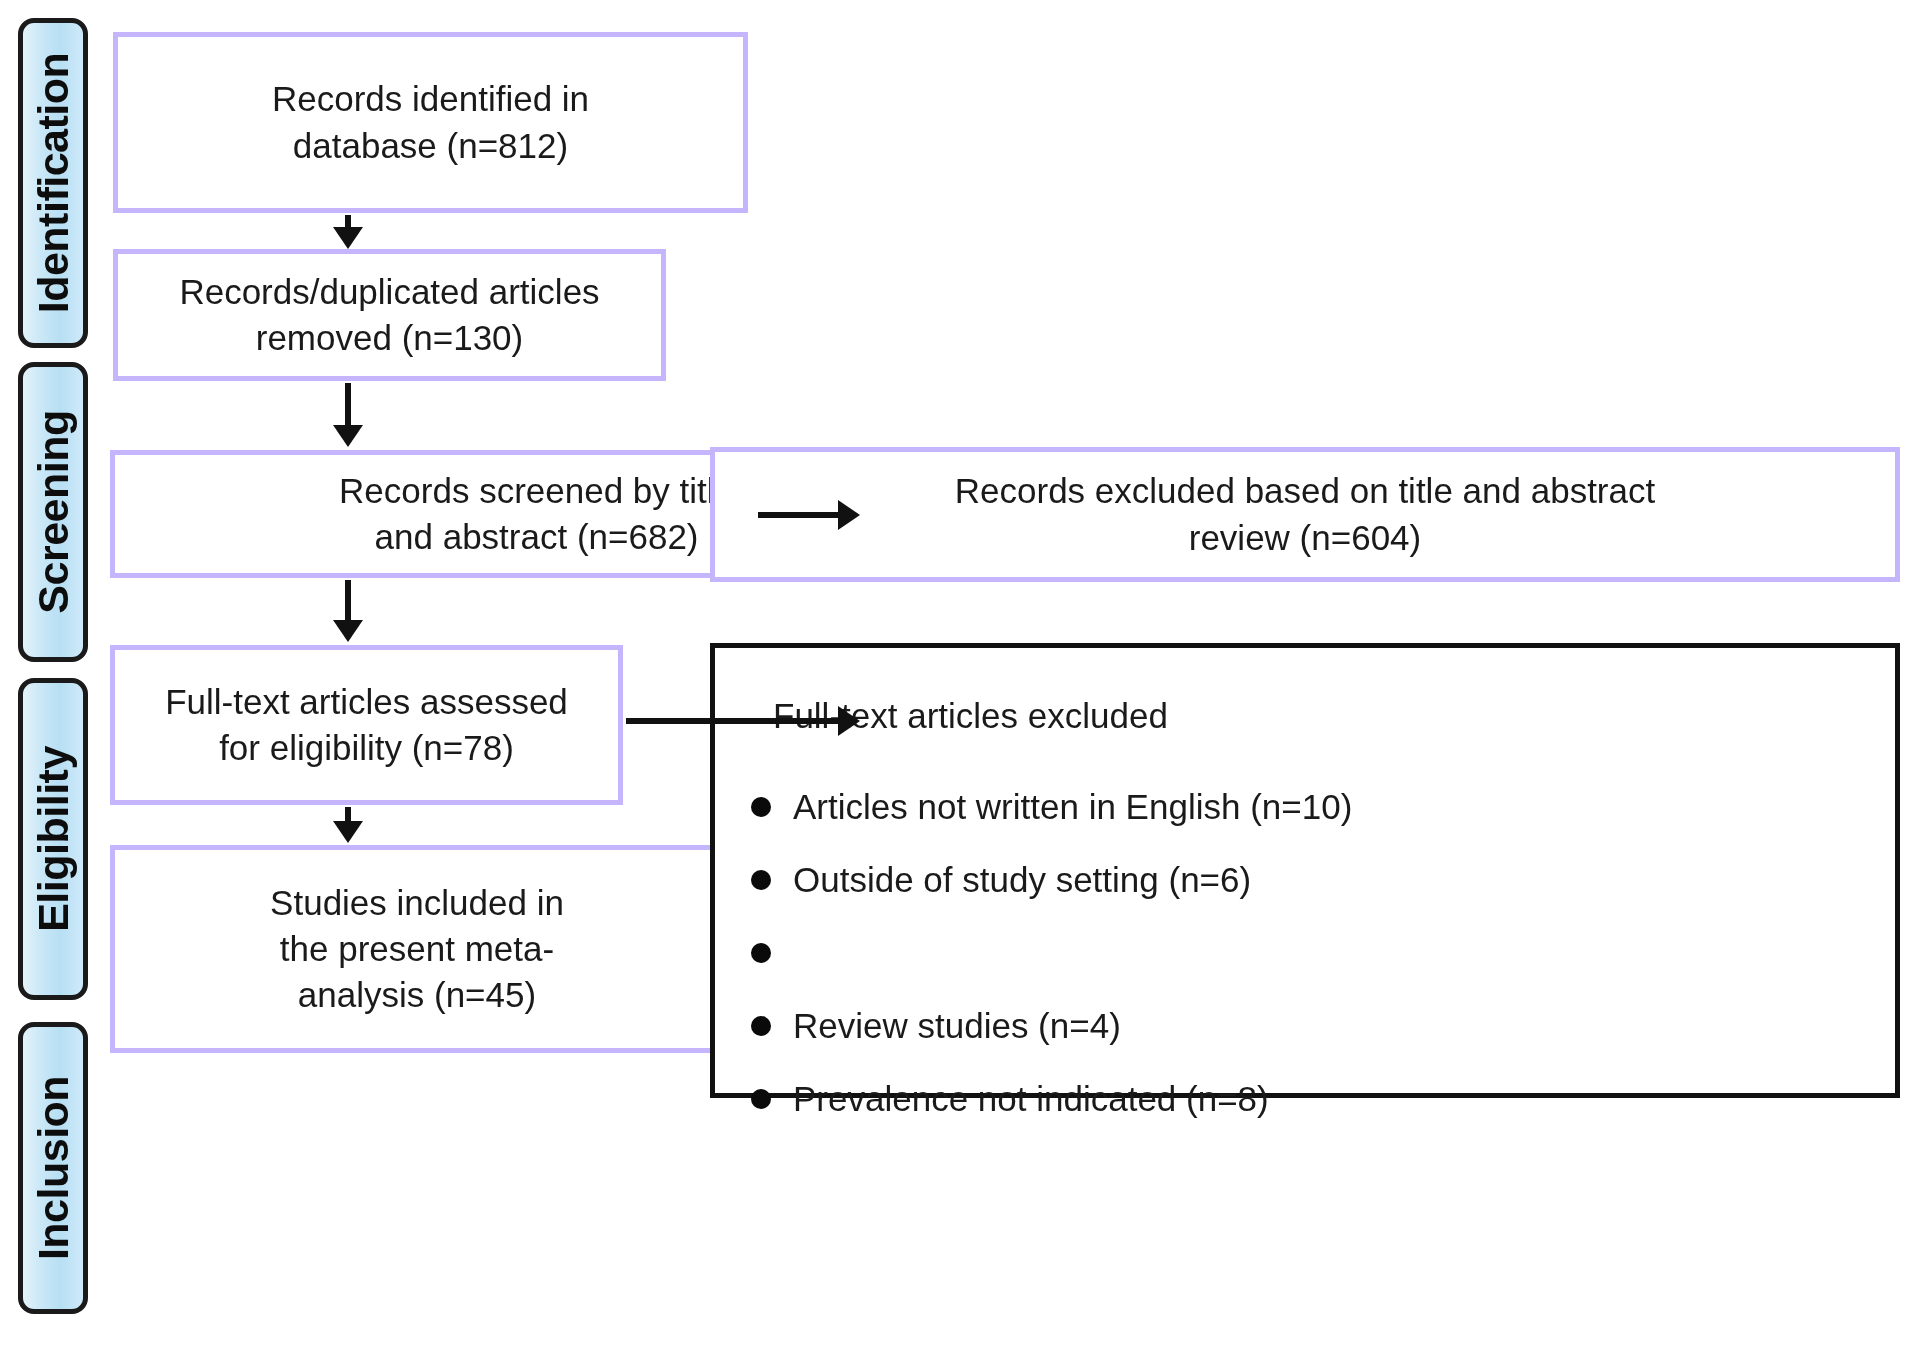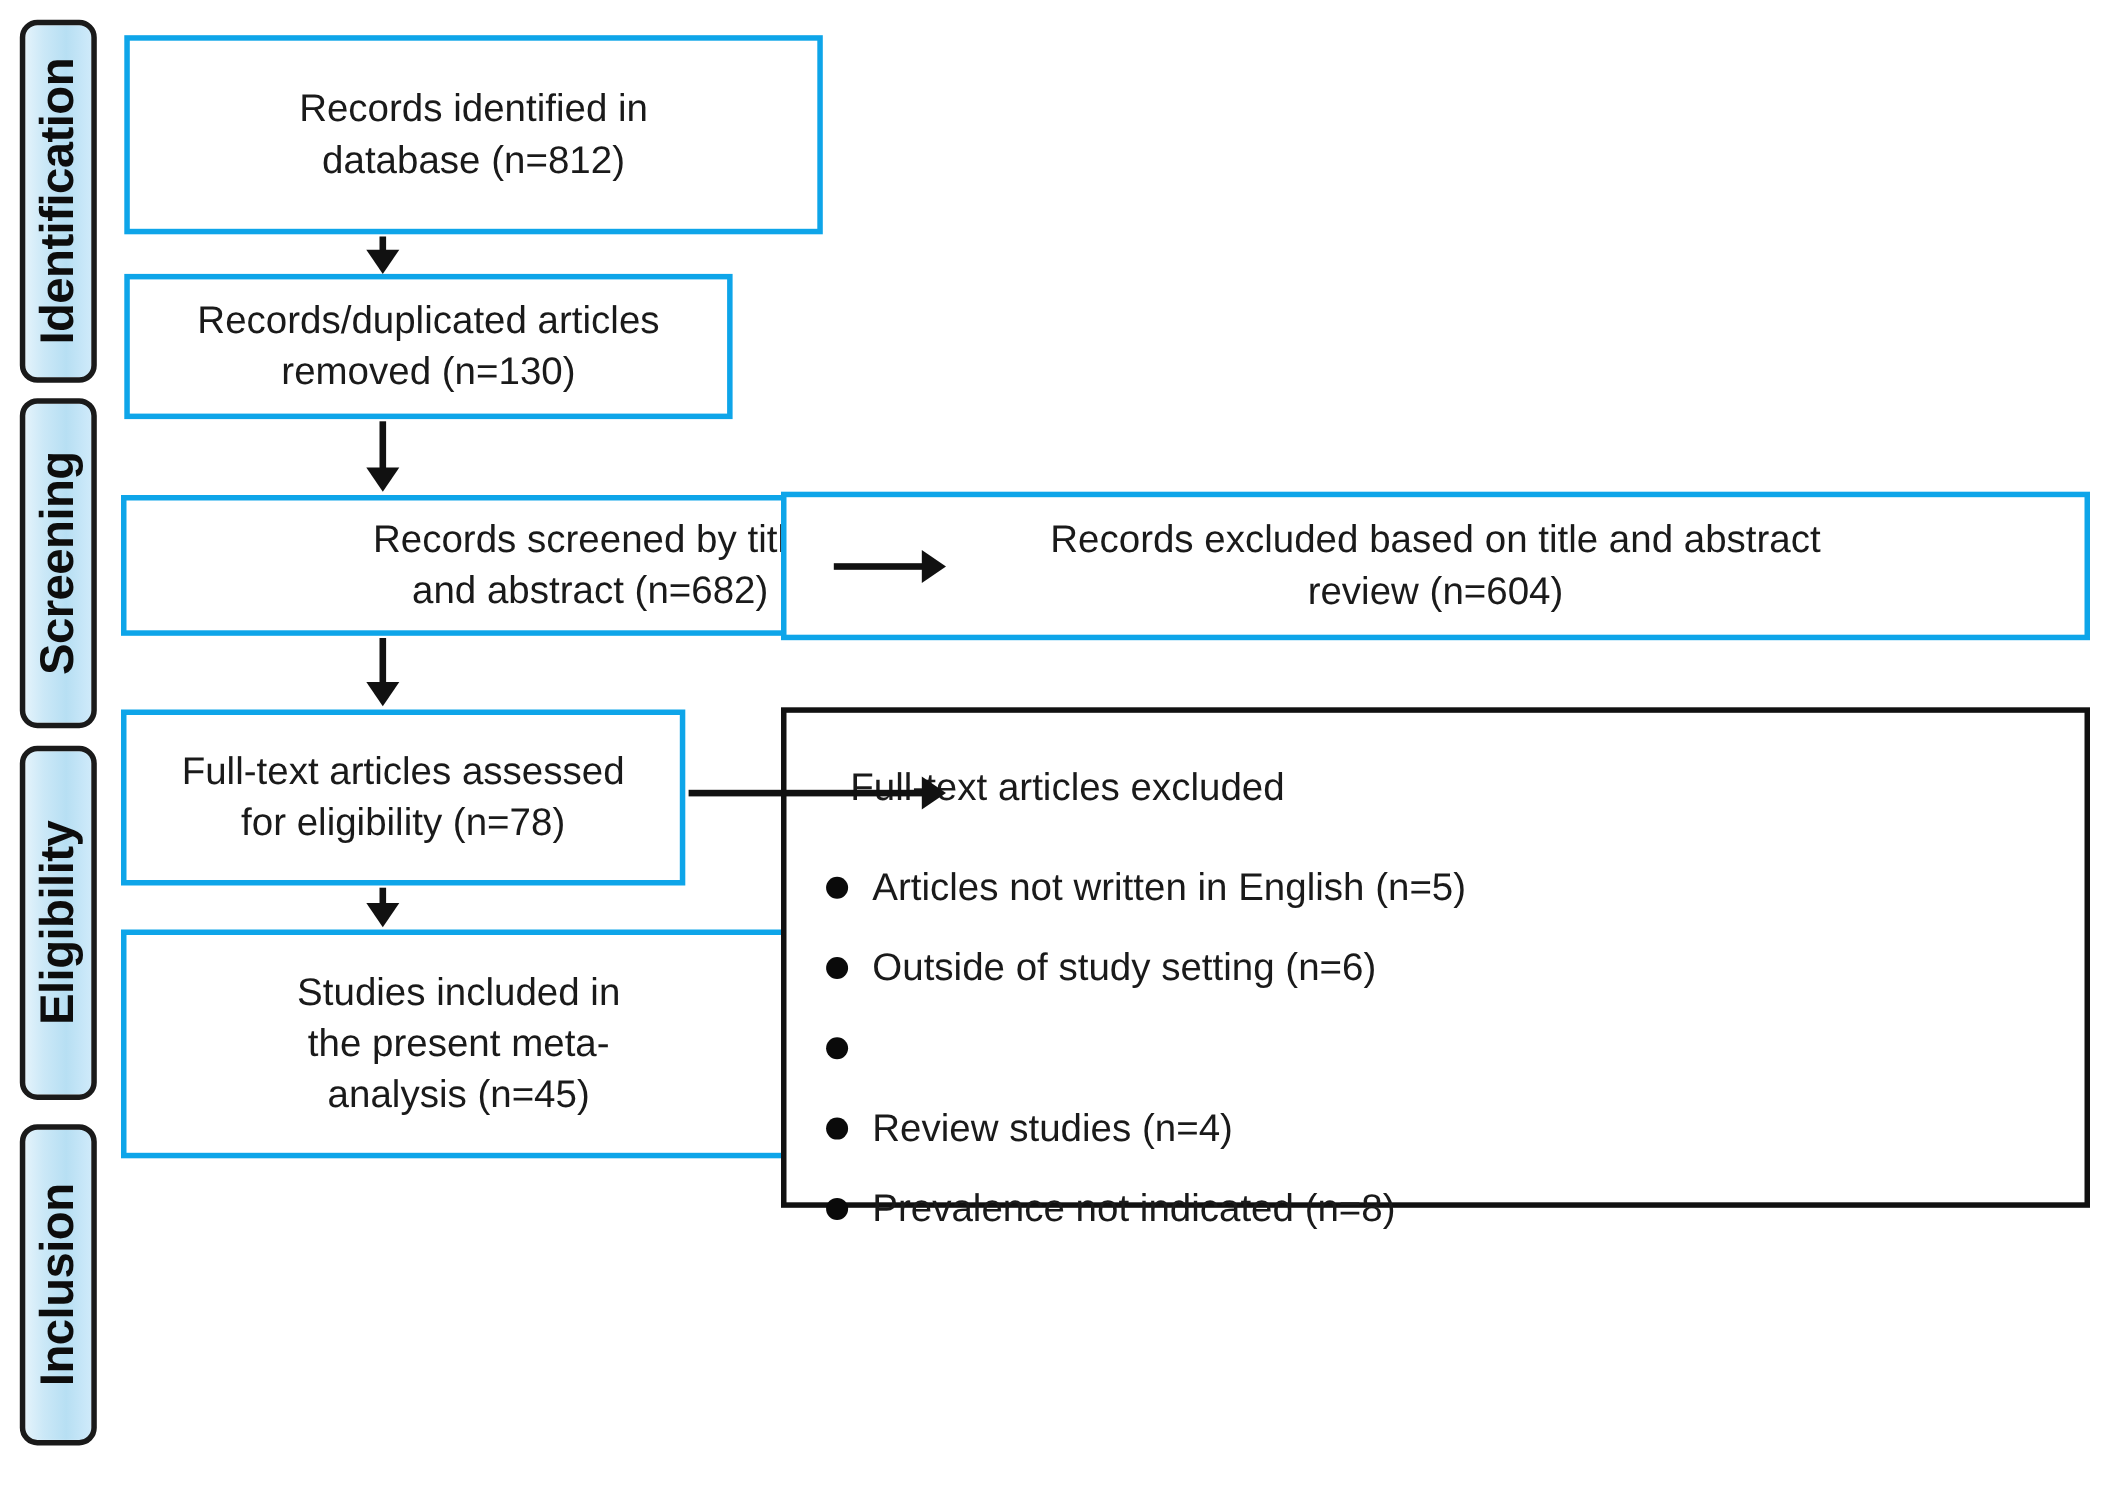"Records identified in" .flow-box { border: 5px solid #0ea5e9 -> 5px solid #c4b5fd }
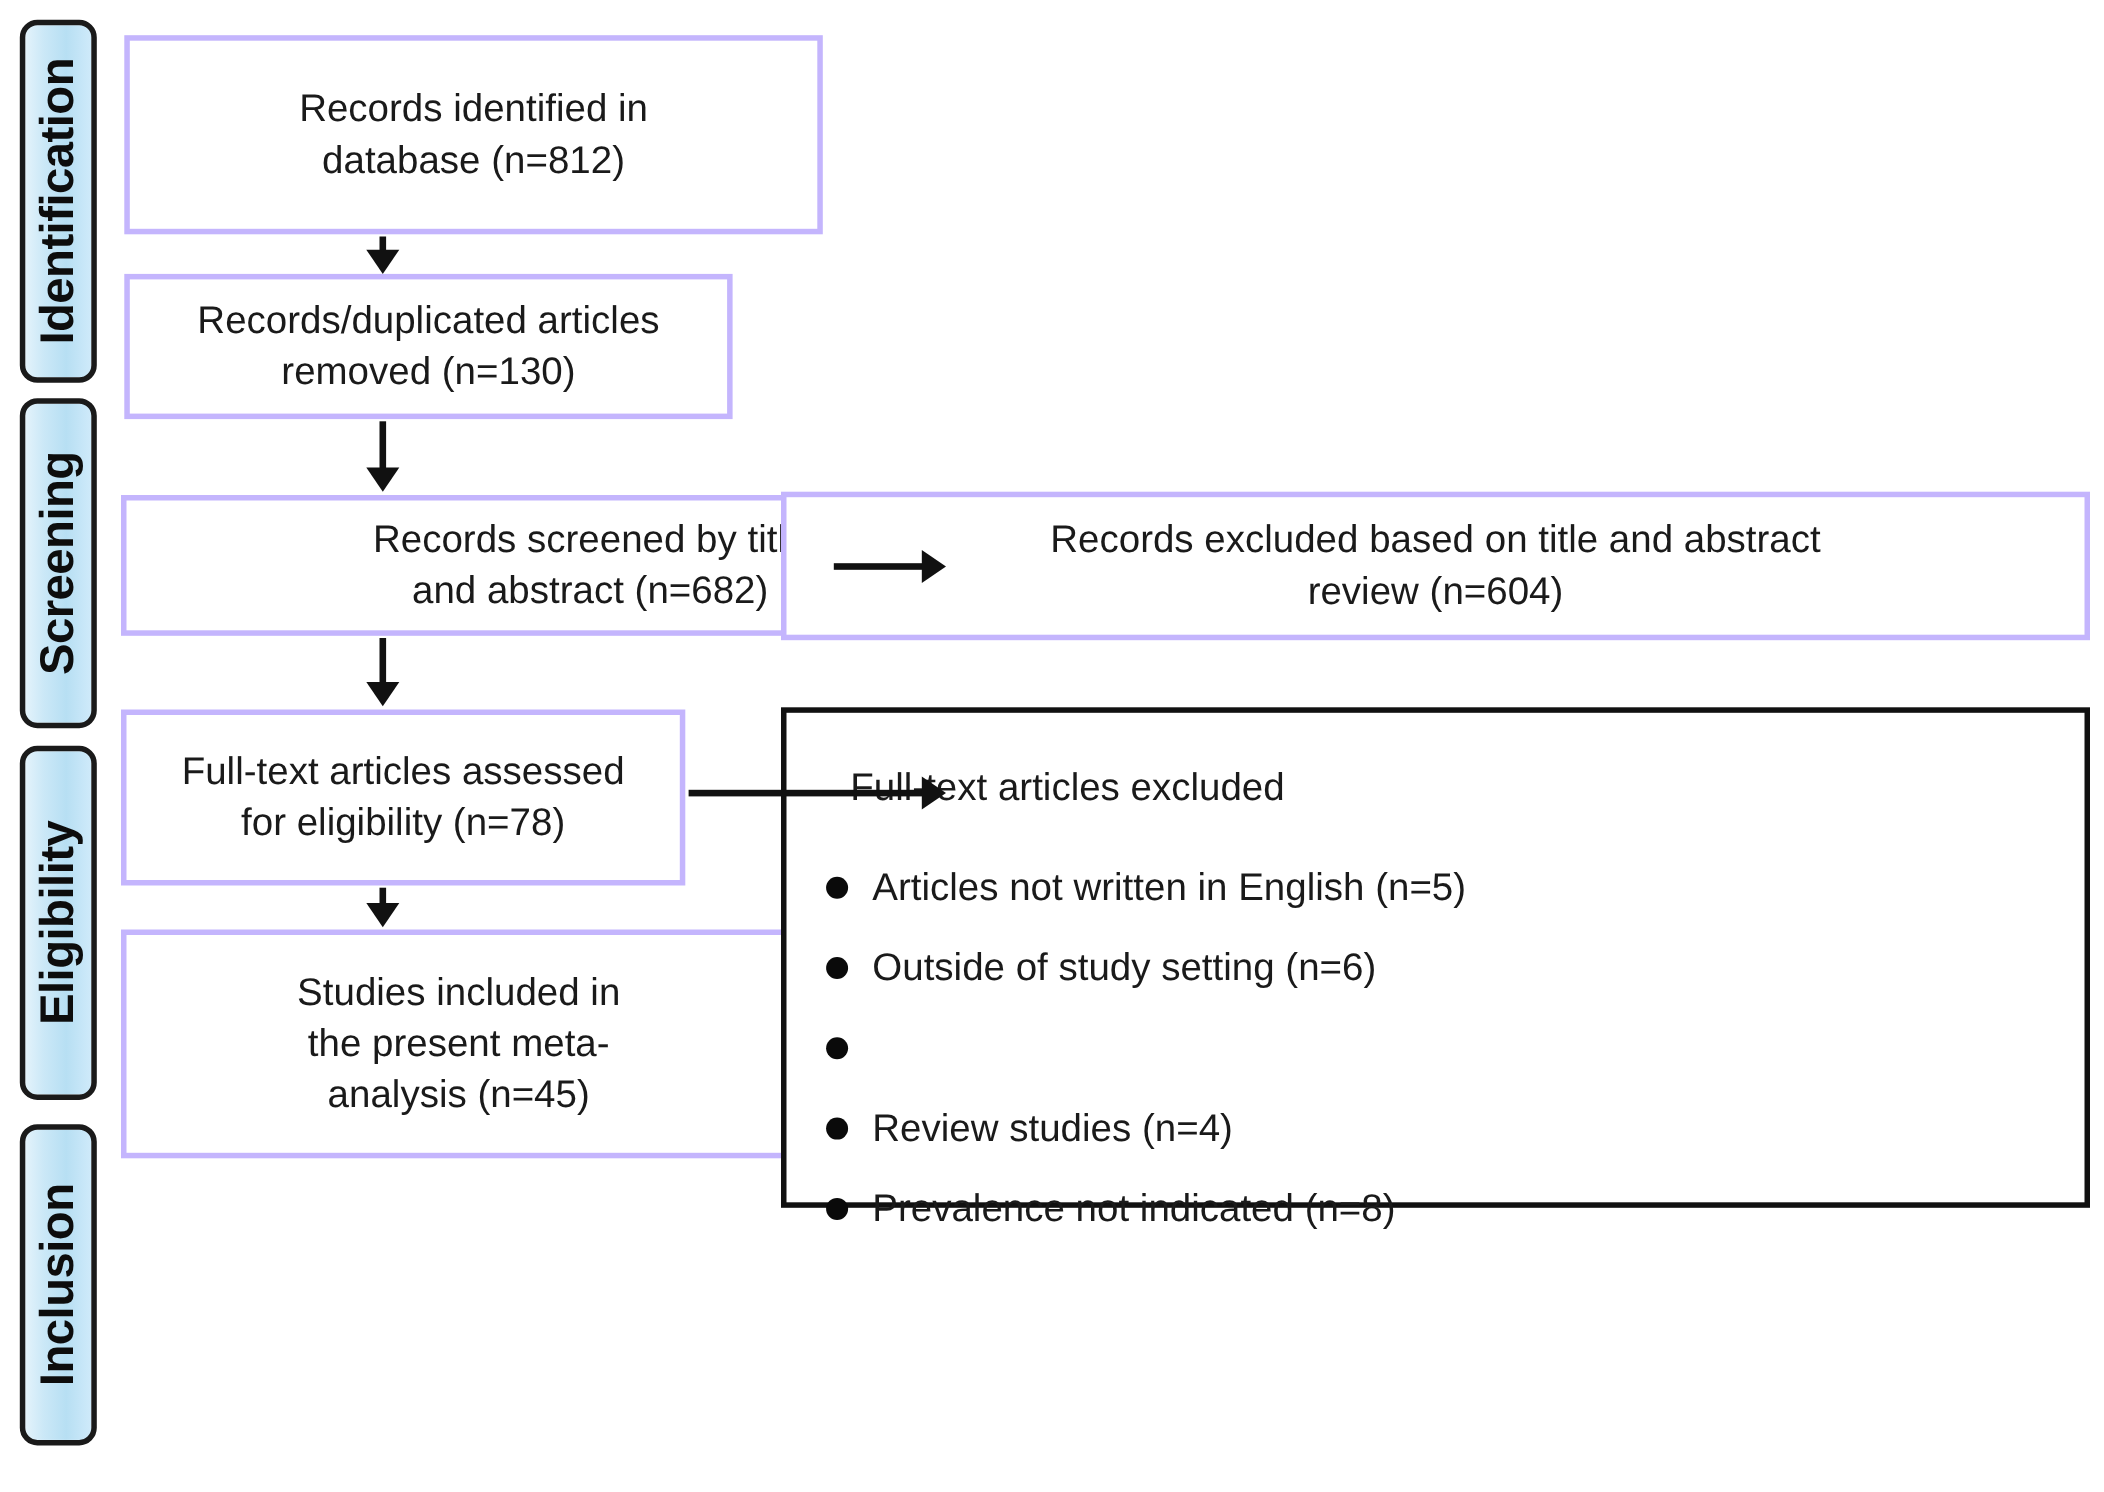"Articles not written in English" span { text: 5 -> 10 }
